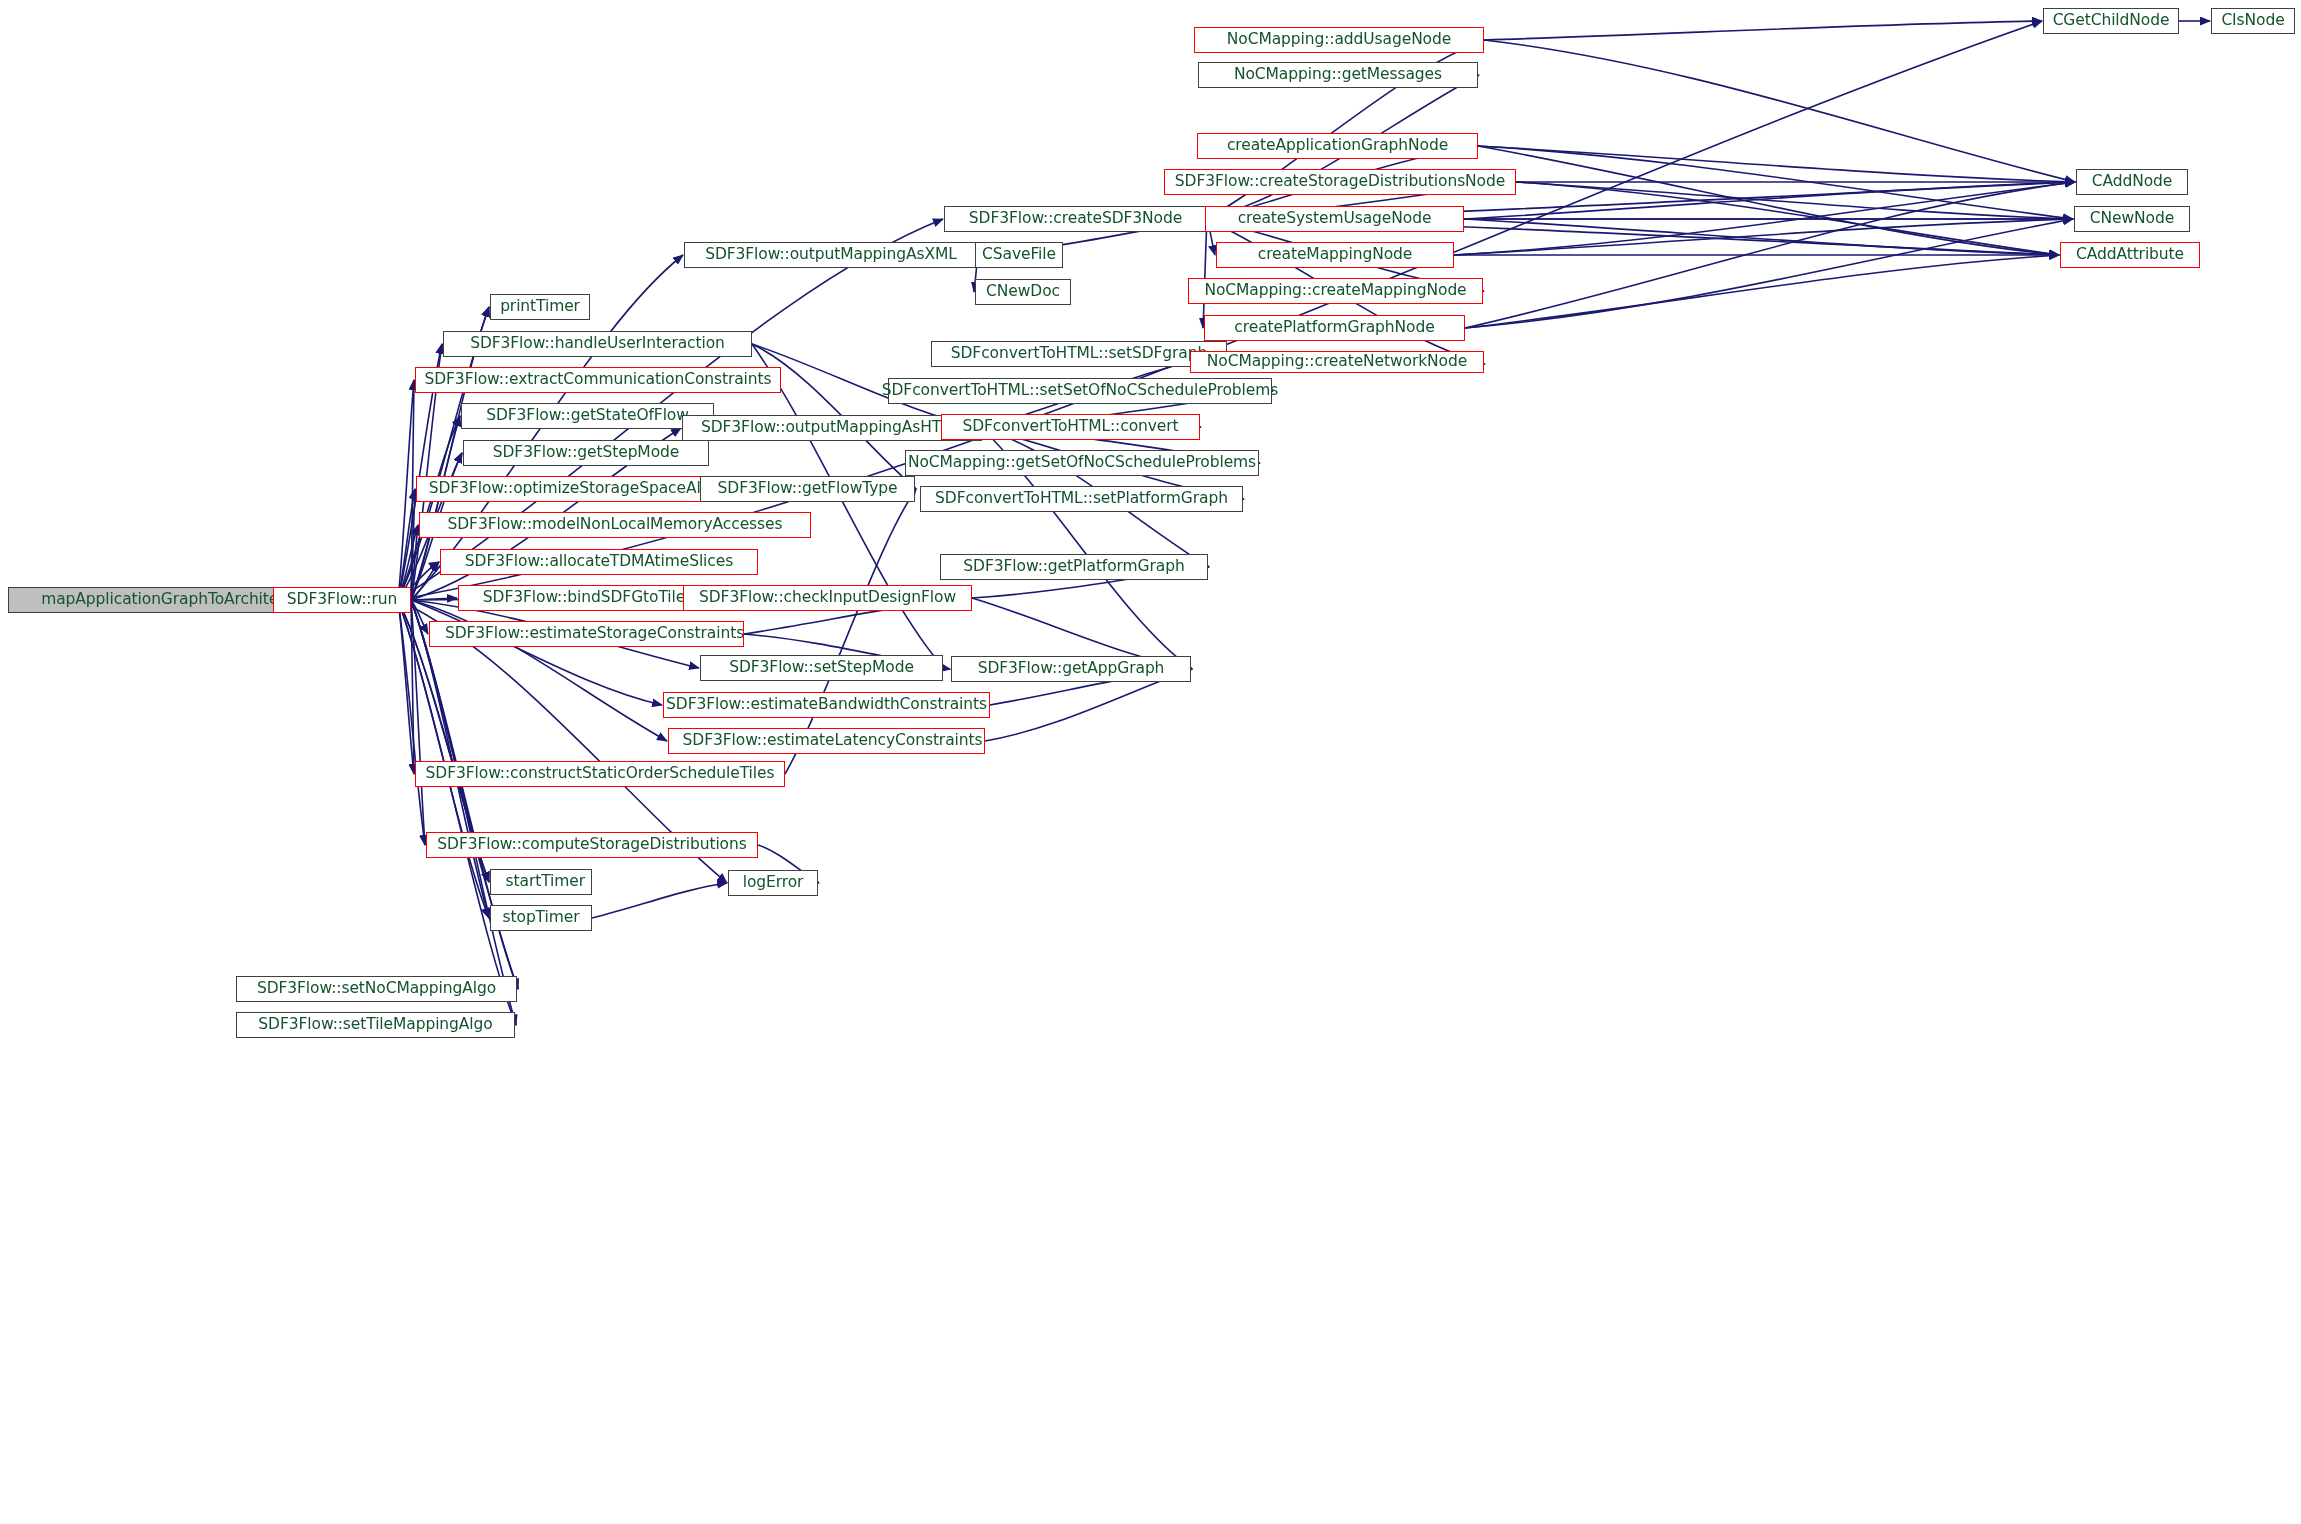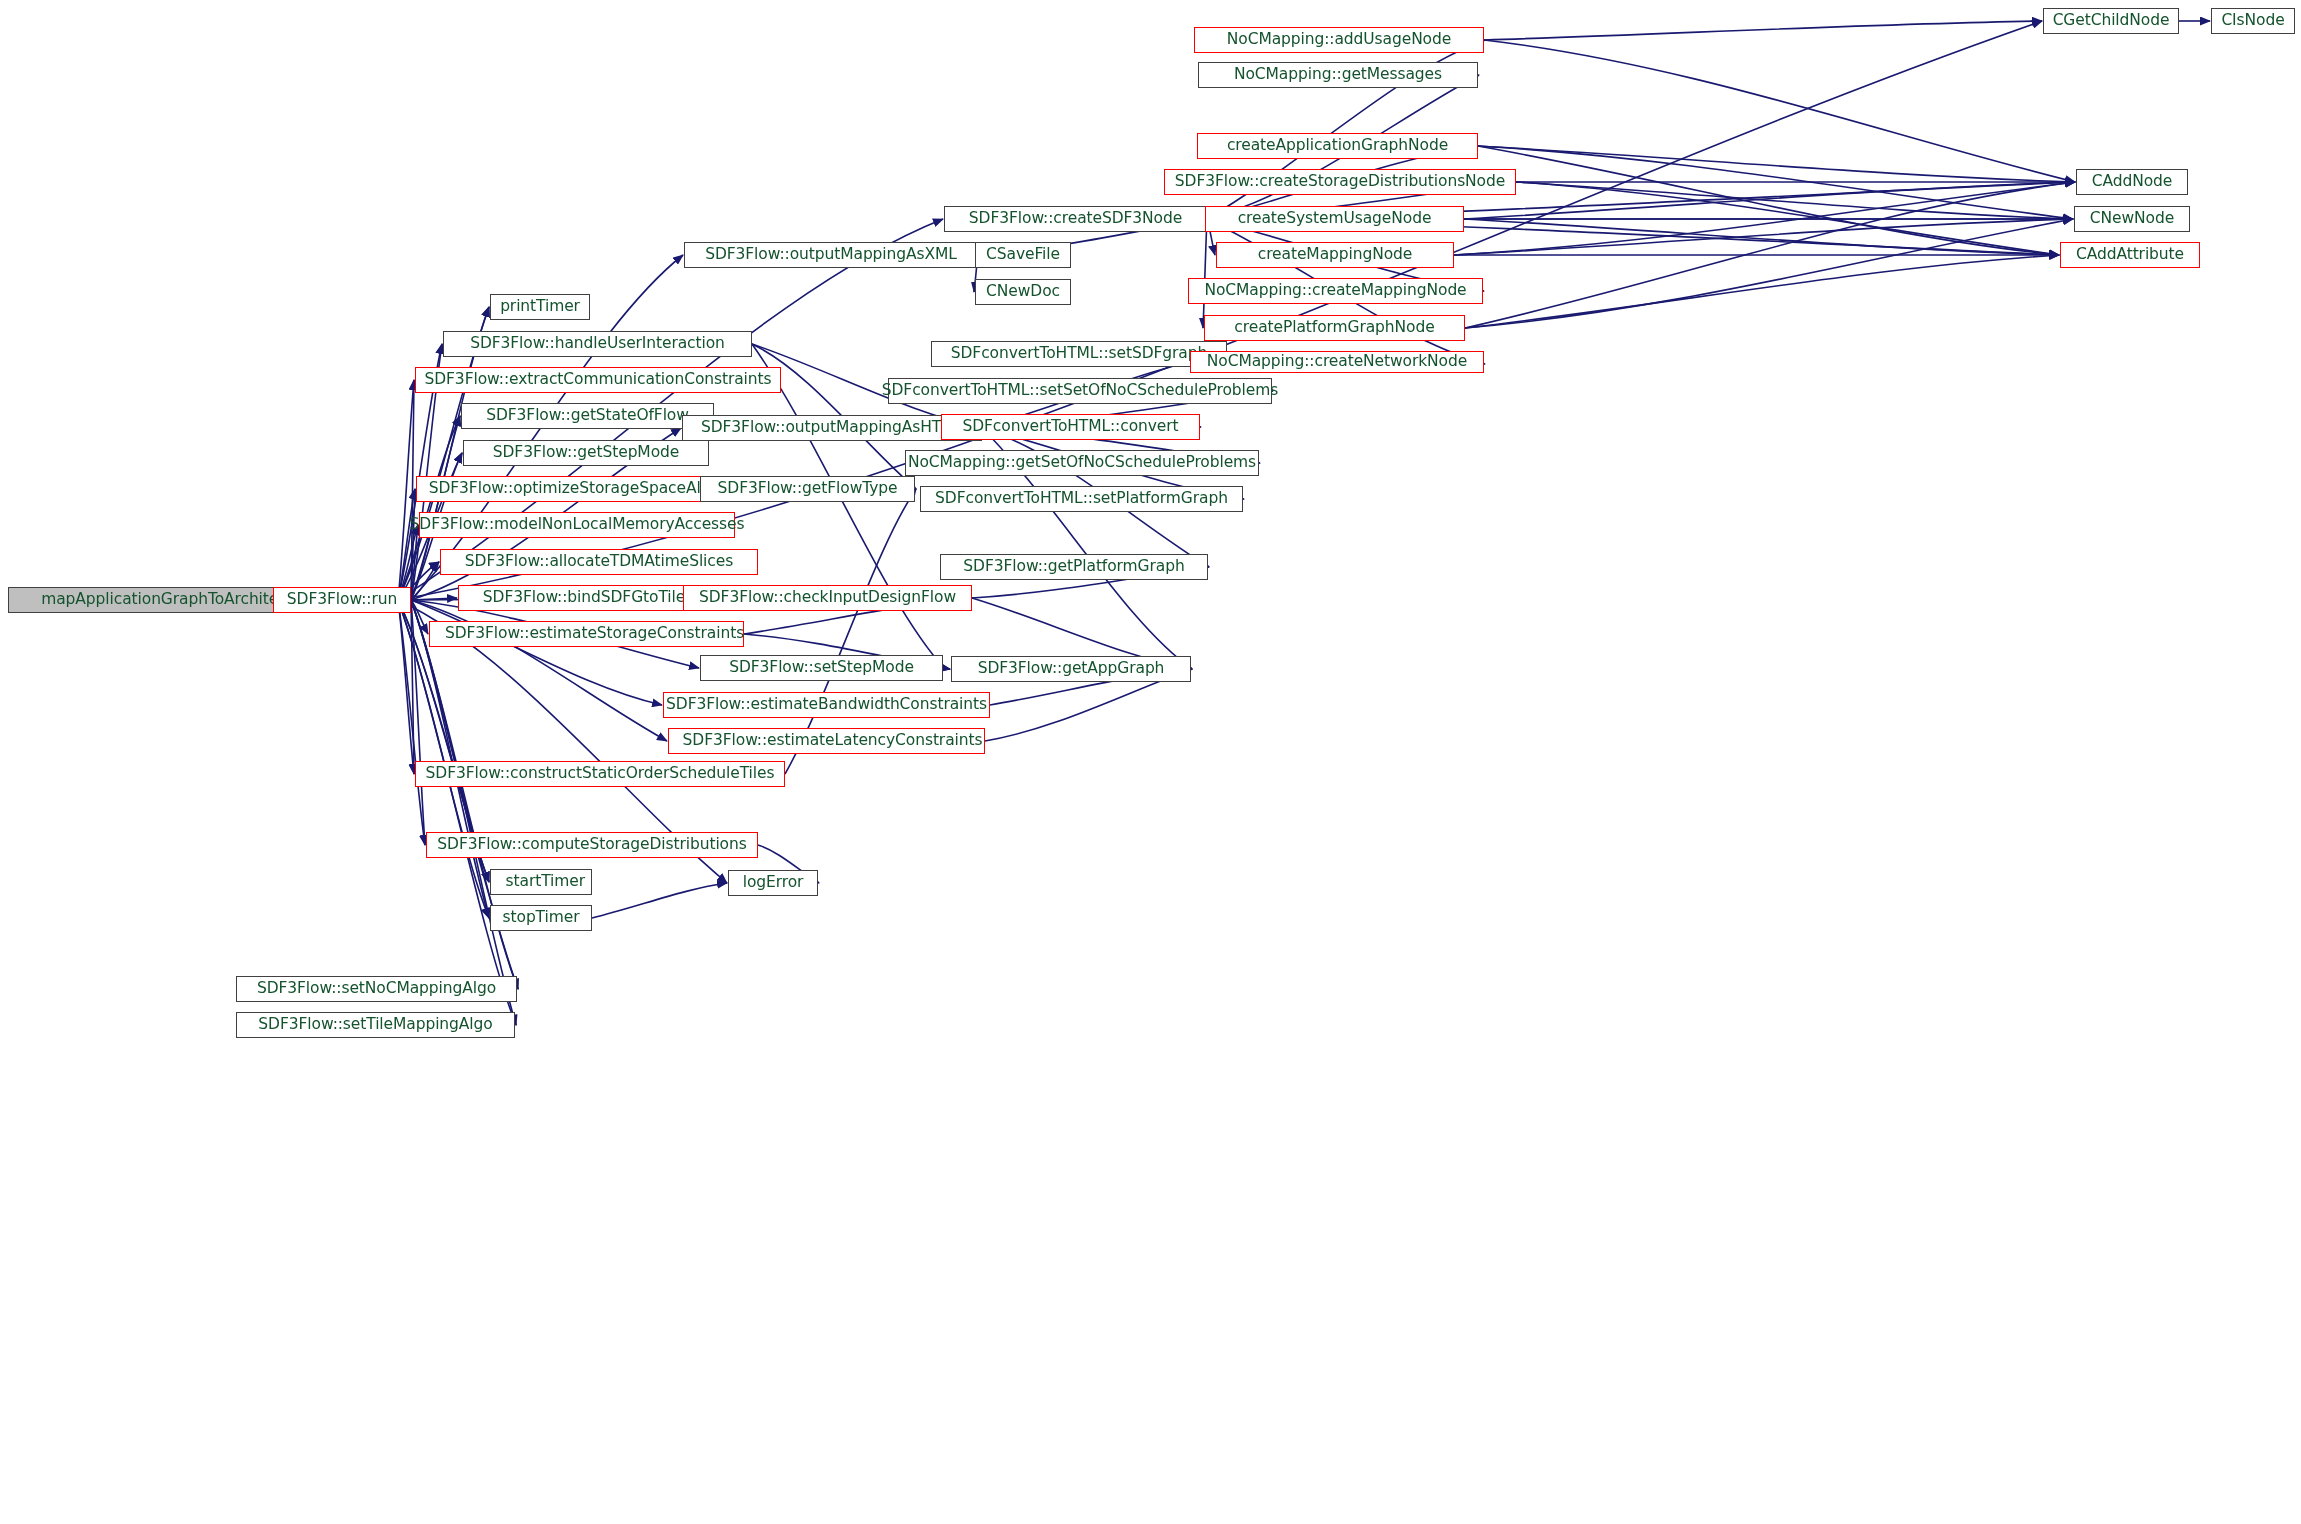"CSaveFile" div.node { width: 96px -> 88px }
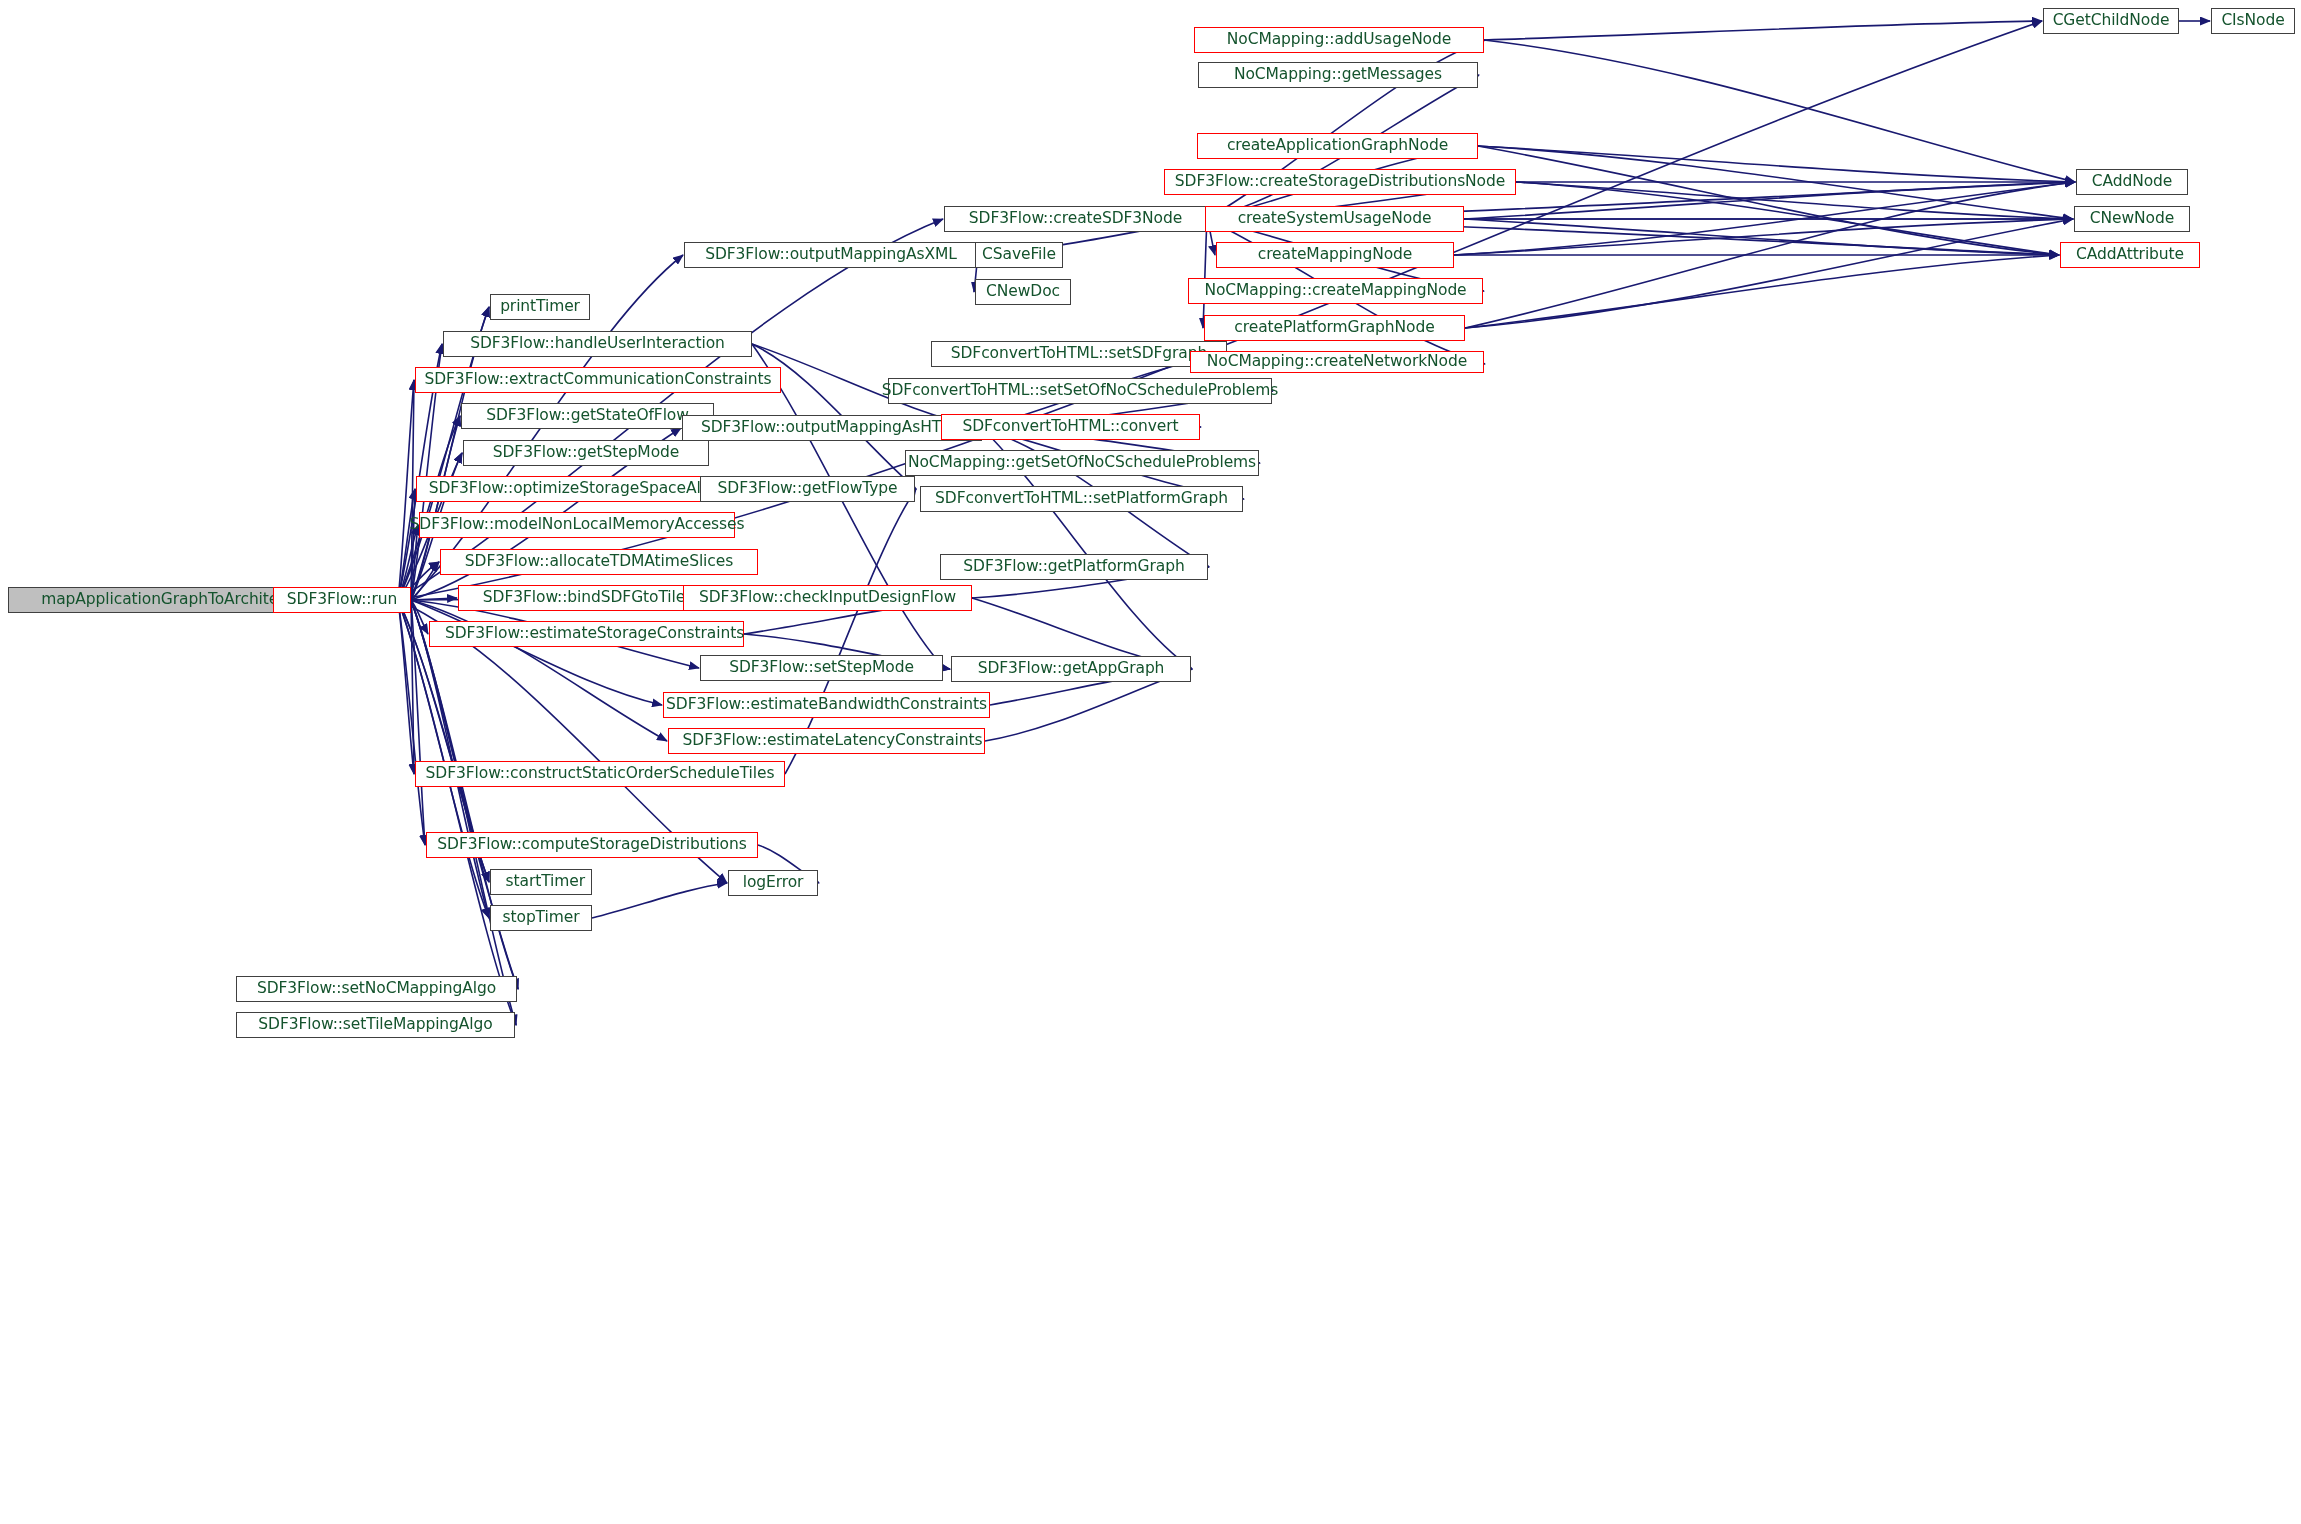"SDF3Flow::modelNonLocalMemoryAccesses" div.node { width: 316px -> 392px }
